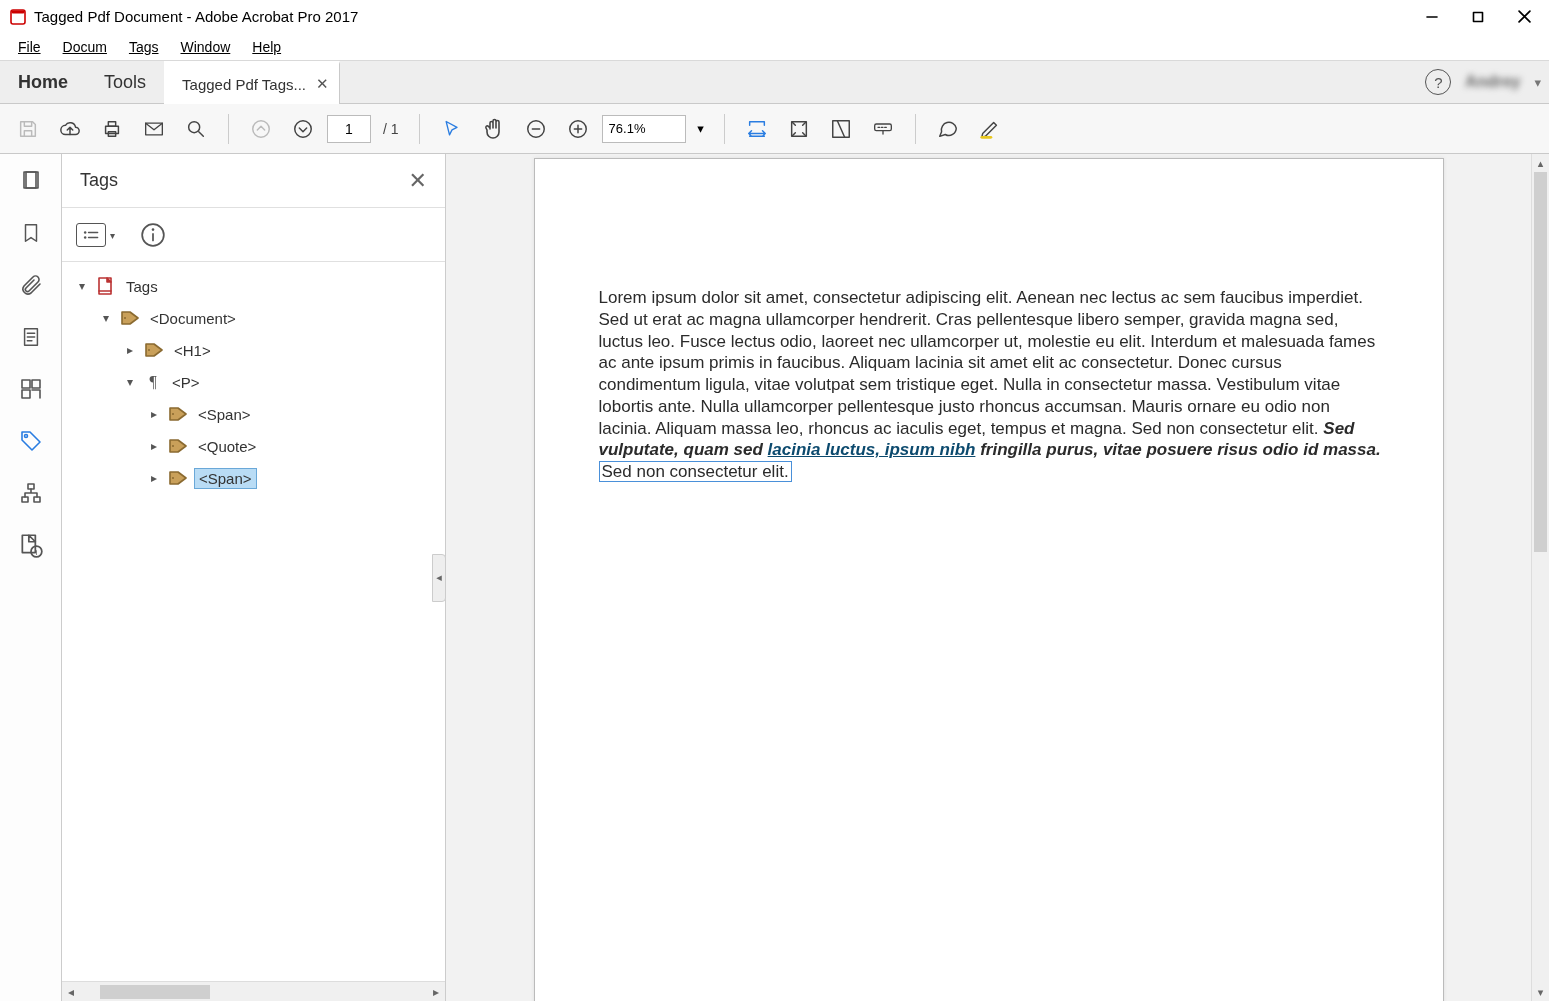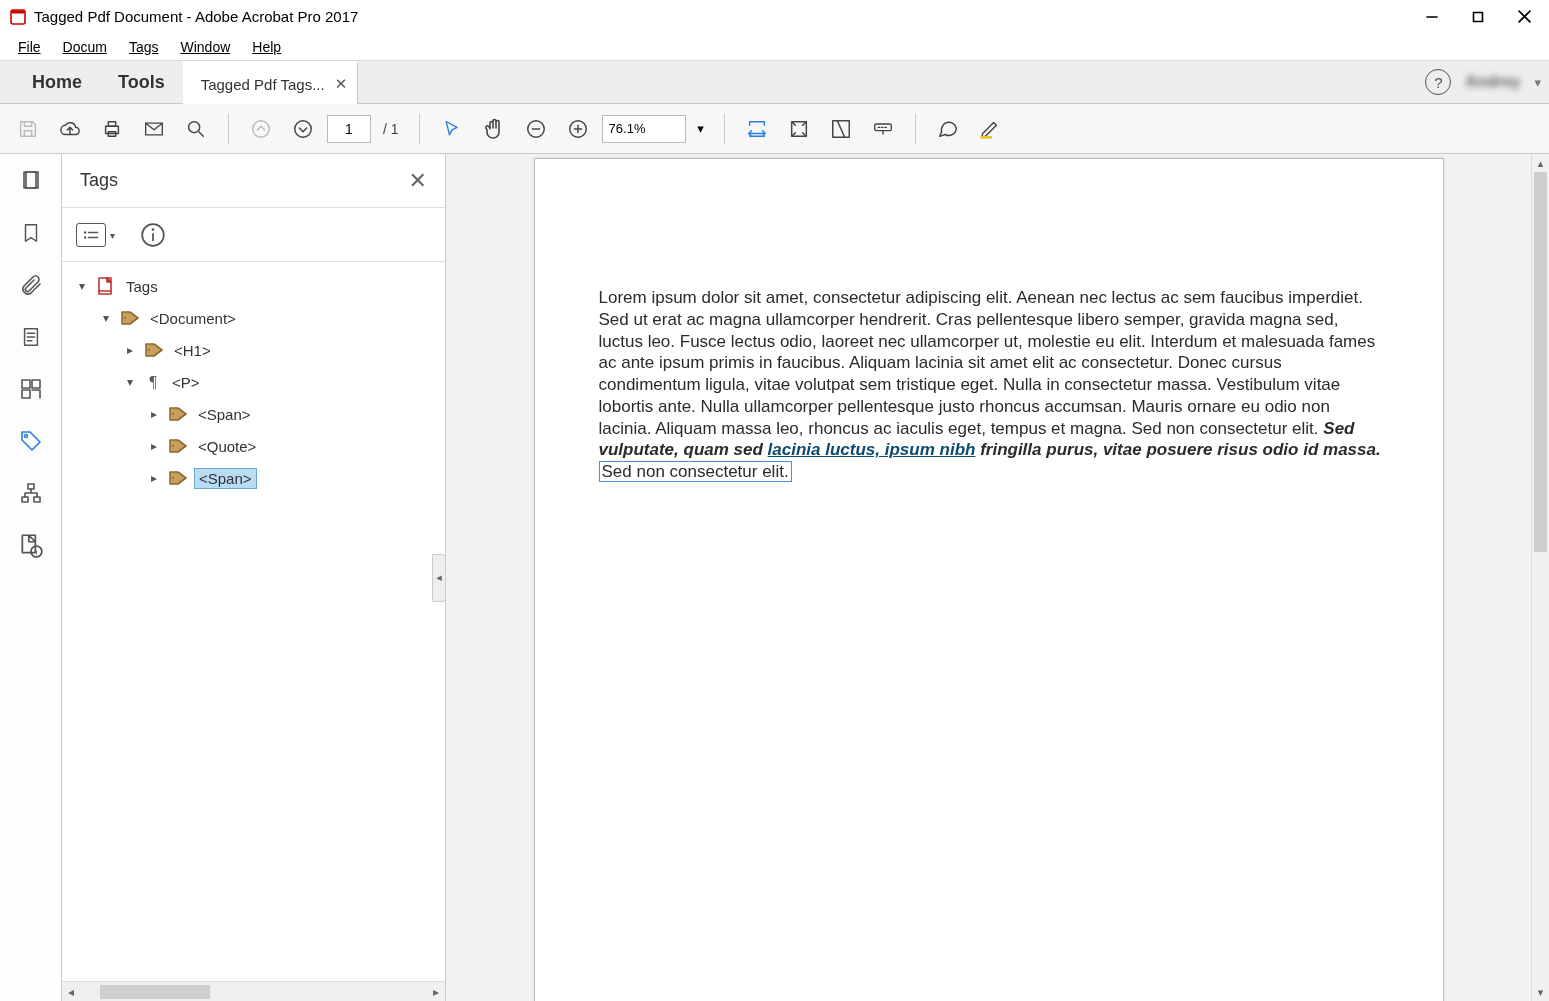"Home" div.tab { margin-left: 14px -> none }
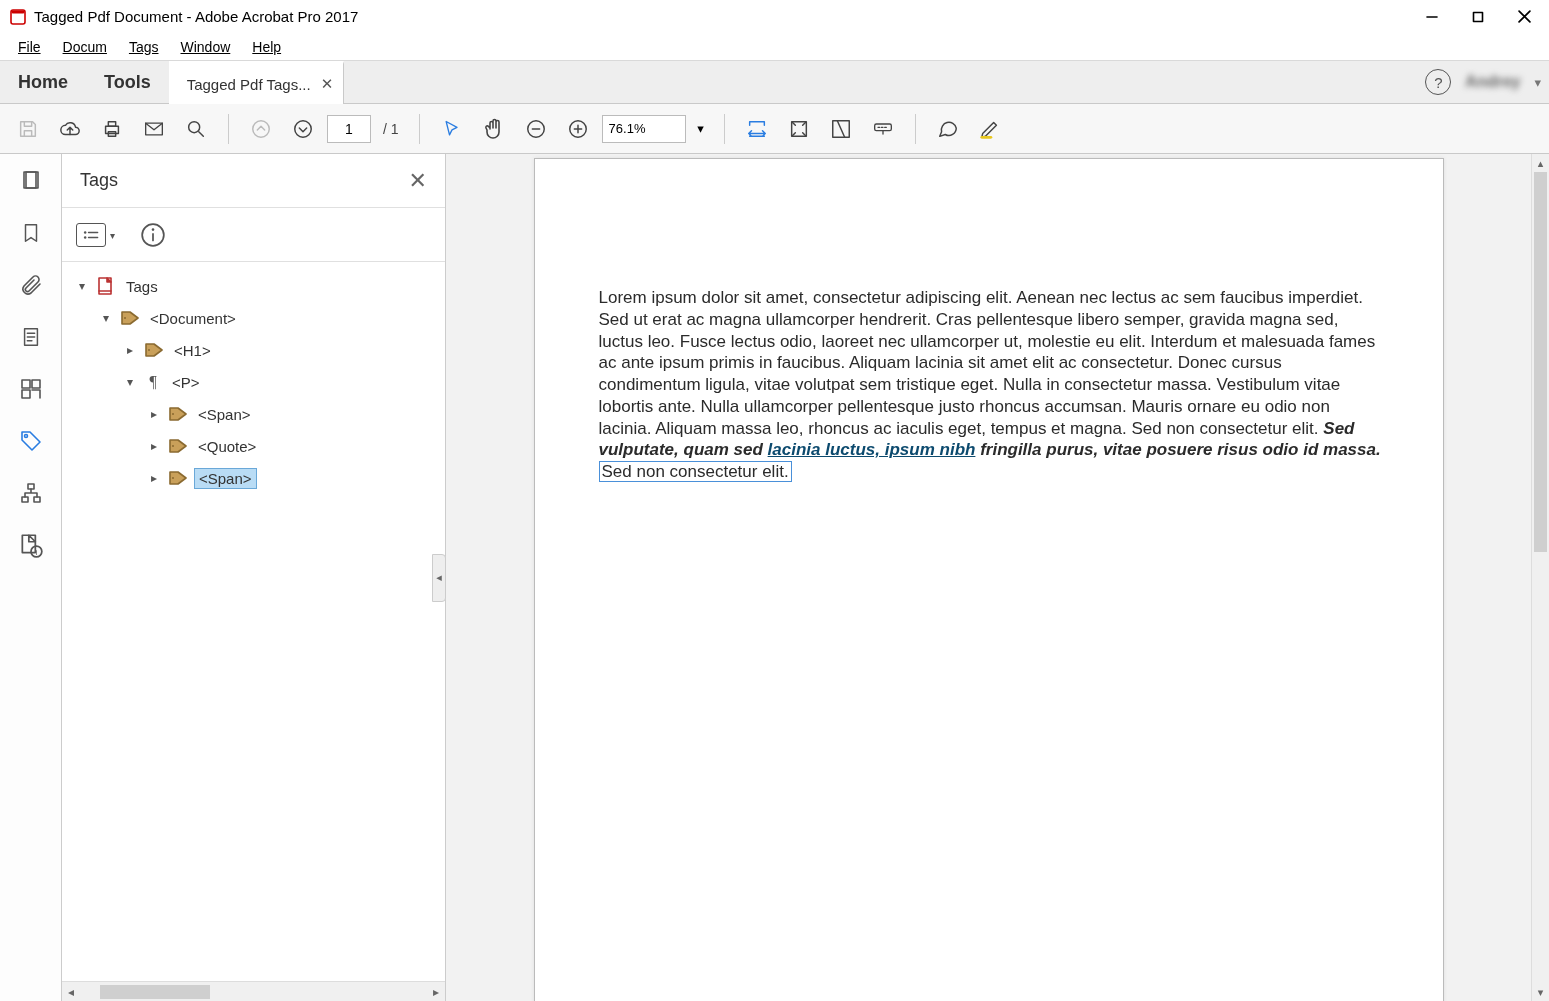"Tools" div.tab { font-weight: 700 -> 400 }
